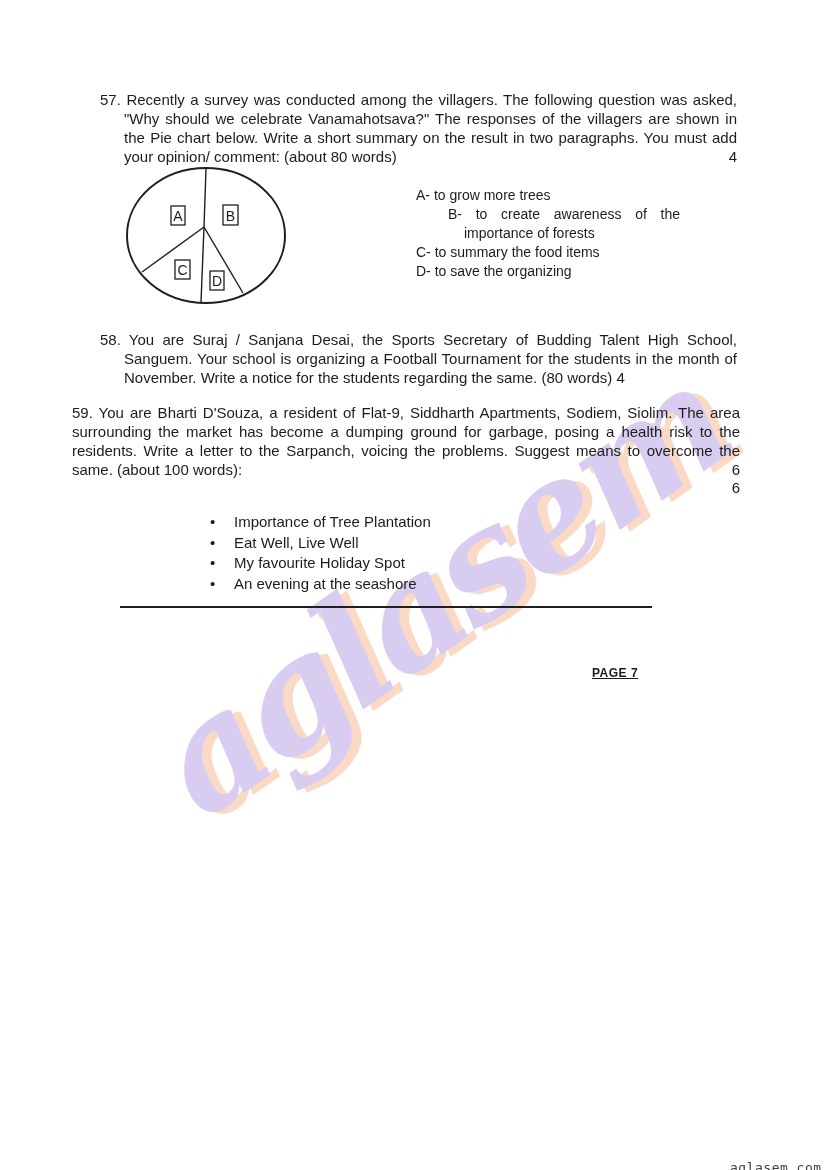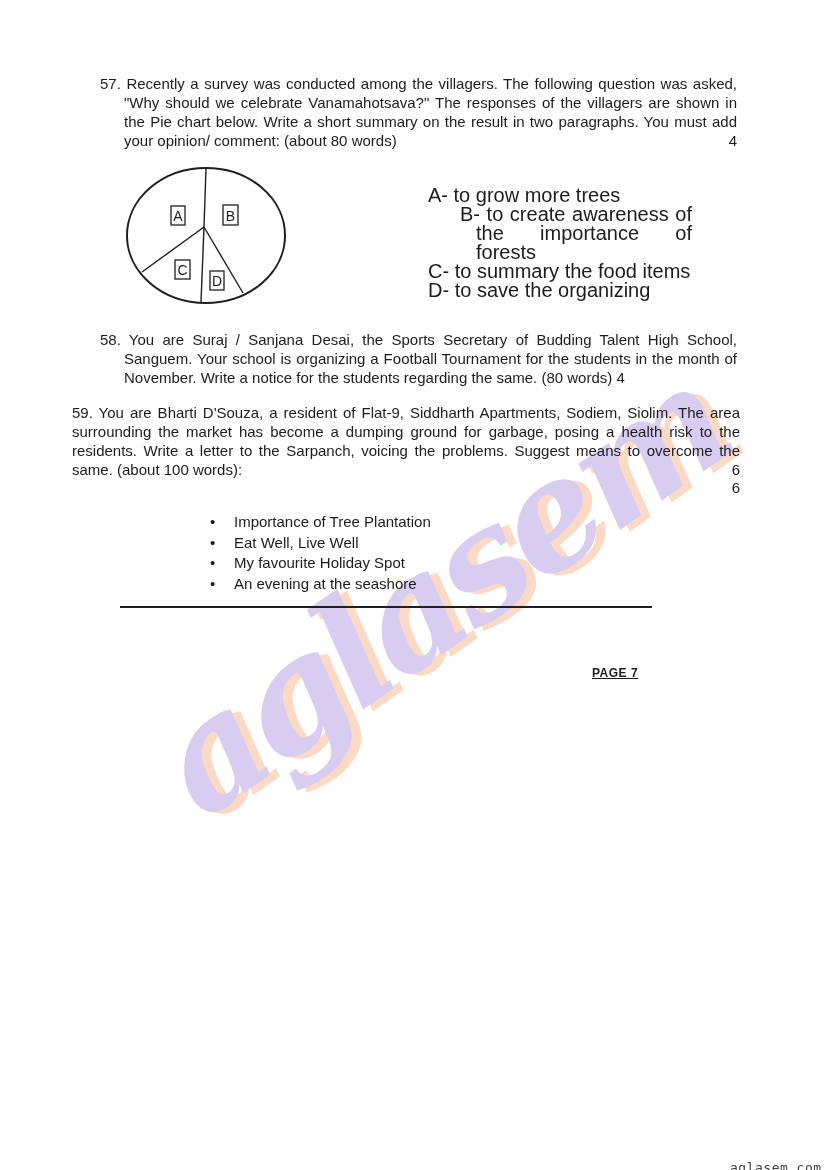"57. Recently a survey was" section.q { top: 74px -> 90px }
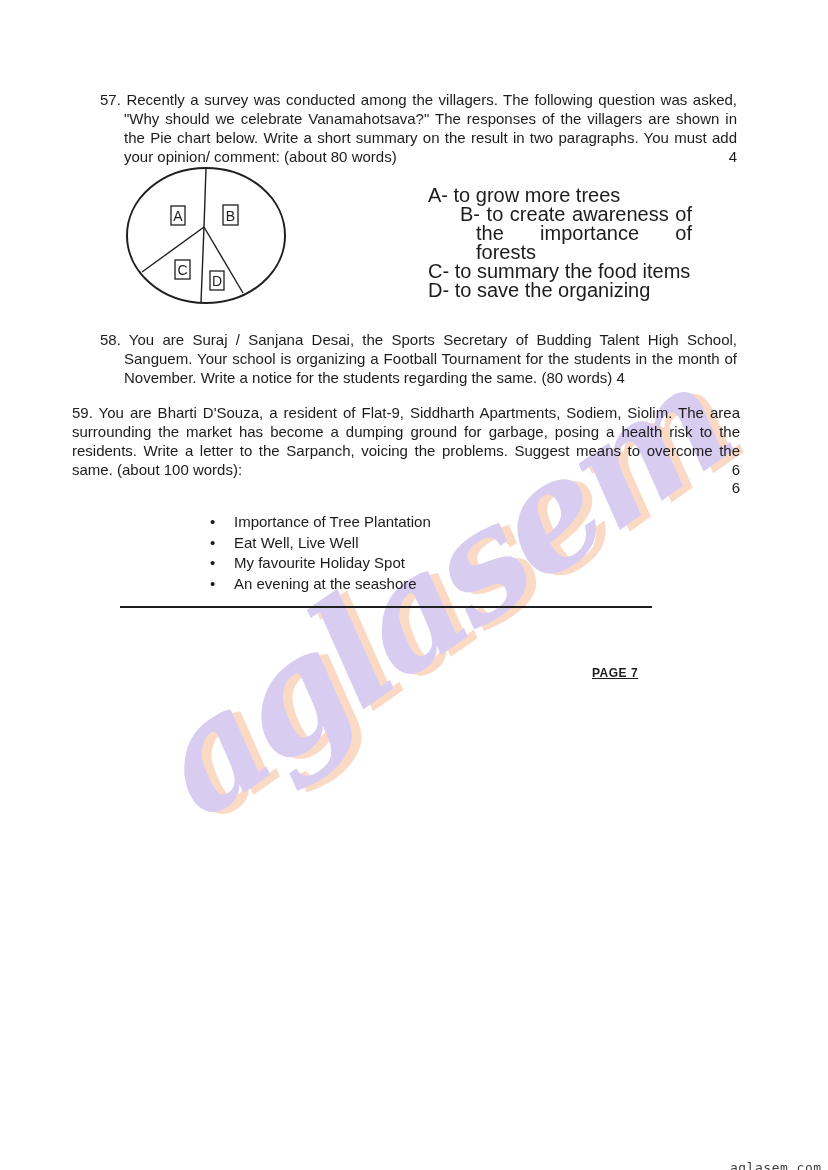"A- to grow more trees" .options { font-size: 20px -> 14px; left: 428px -> 416px }
